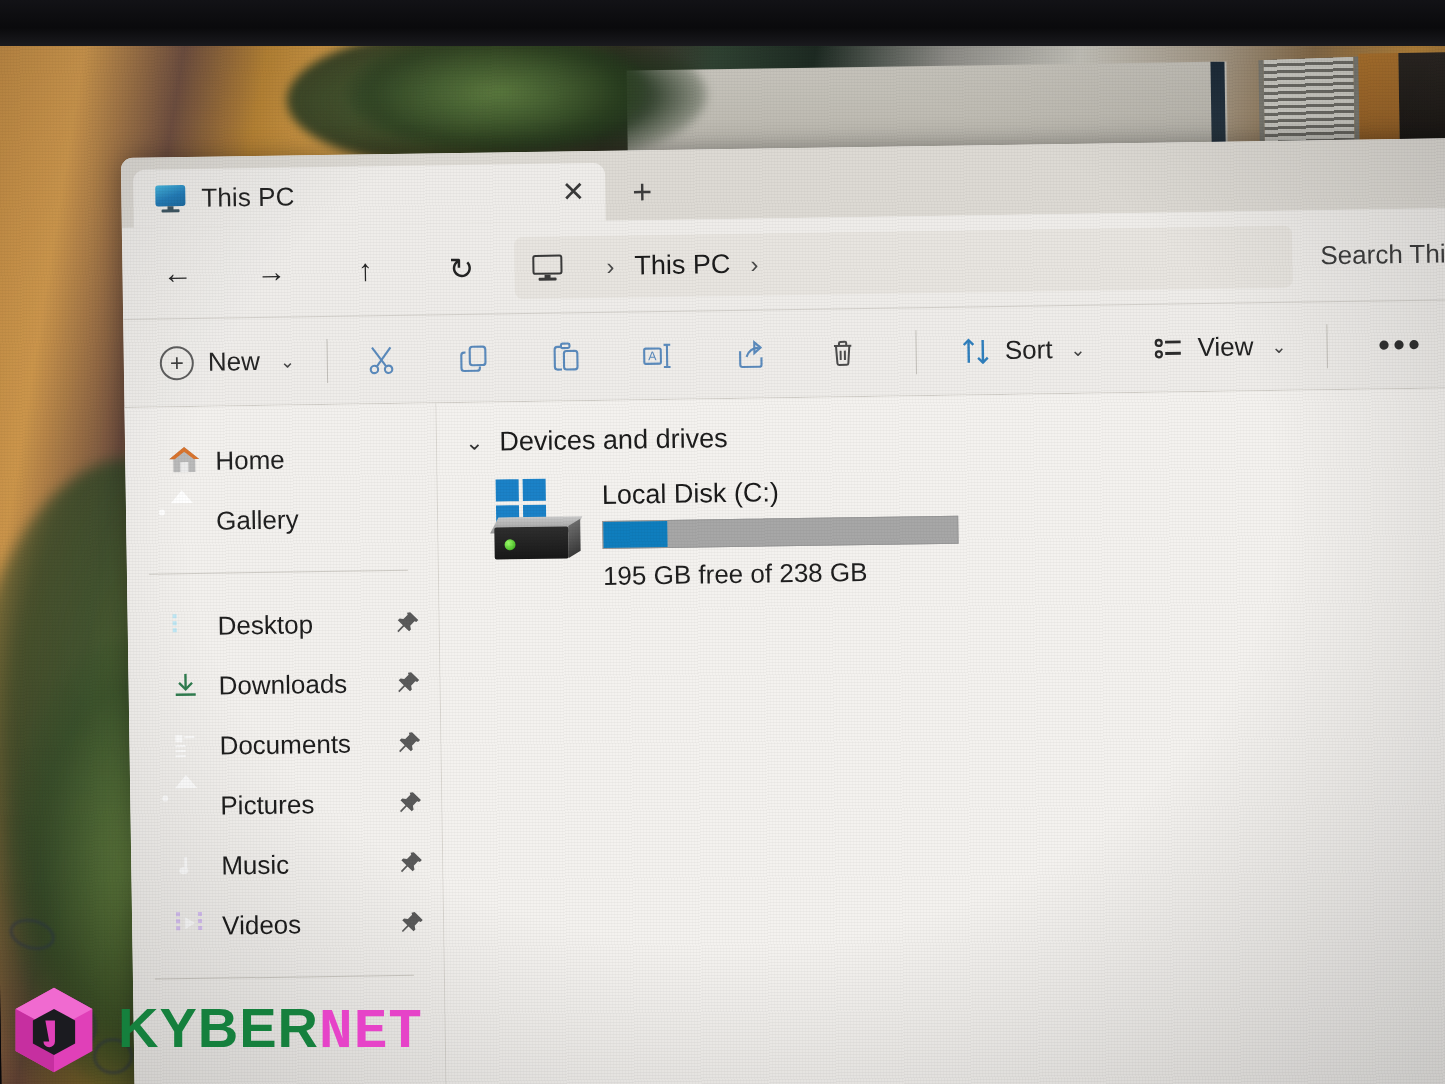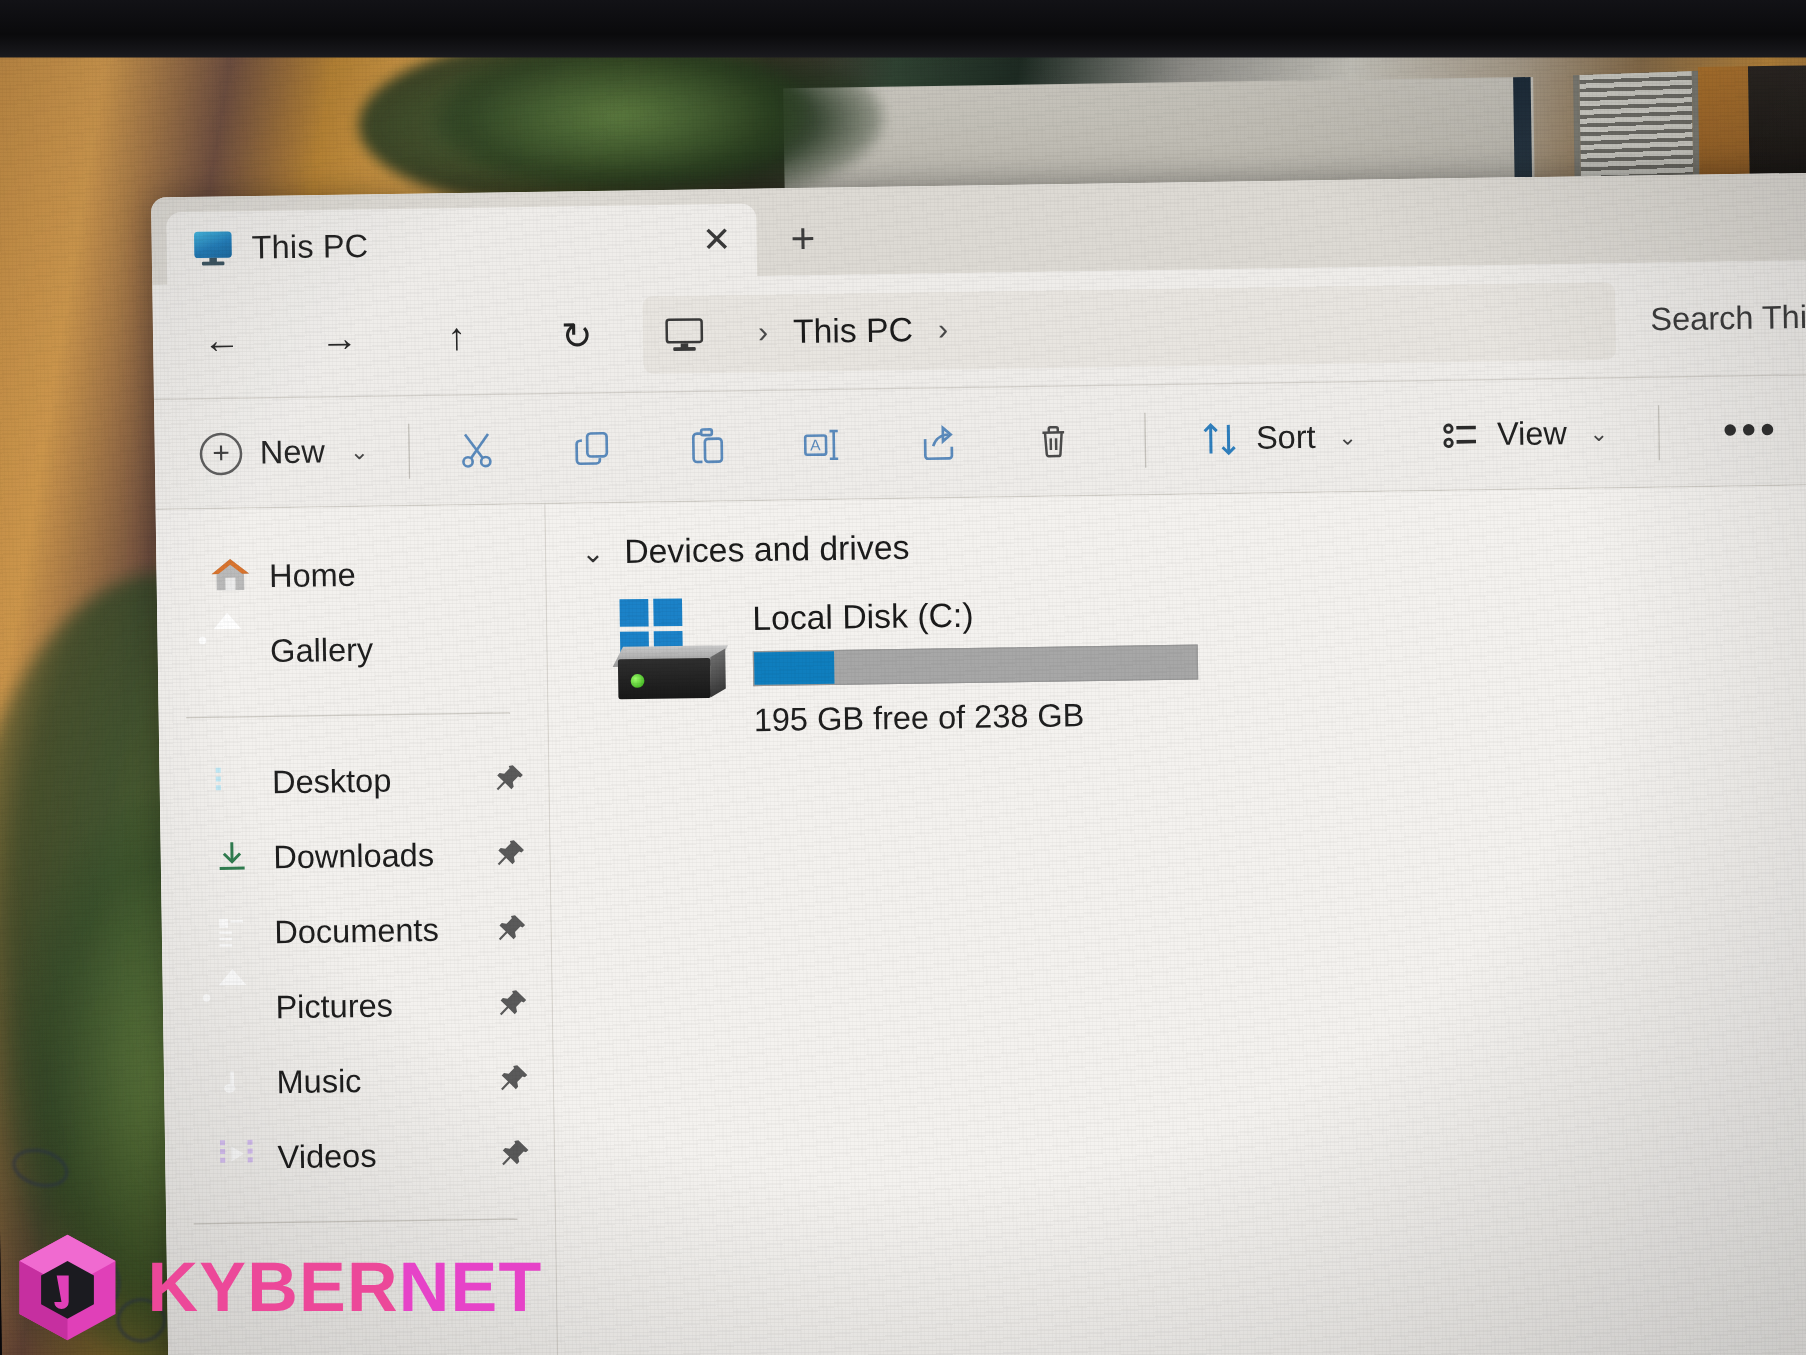"KYBER" span { color: #ec4899 -> #15803d }
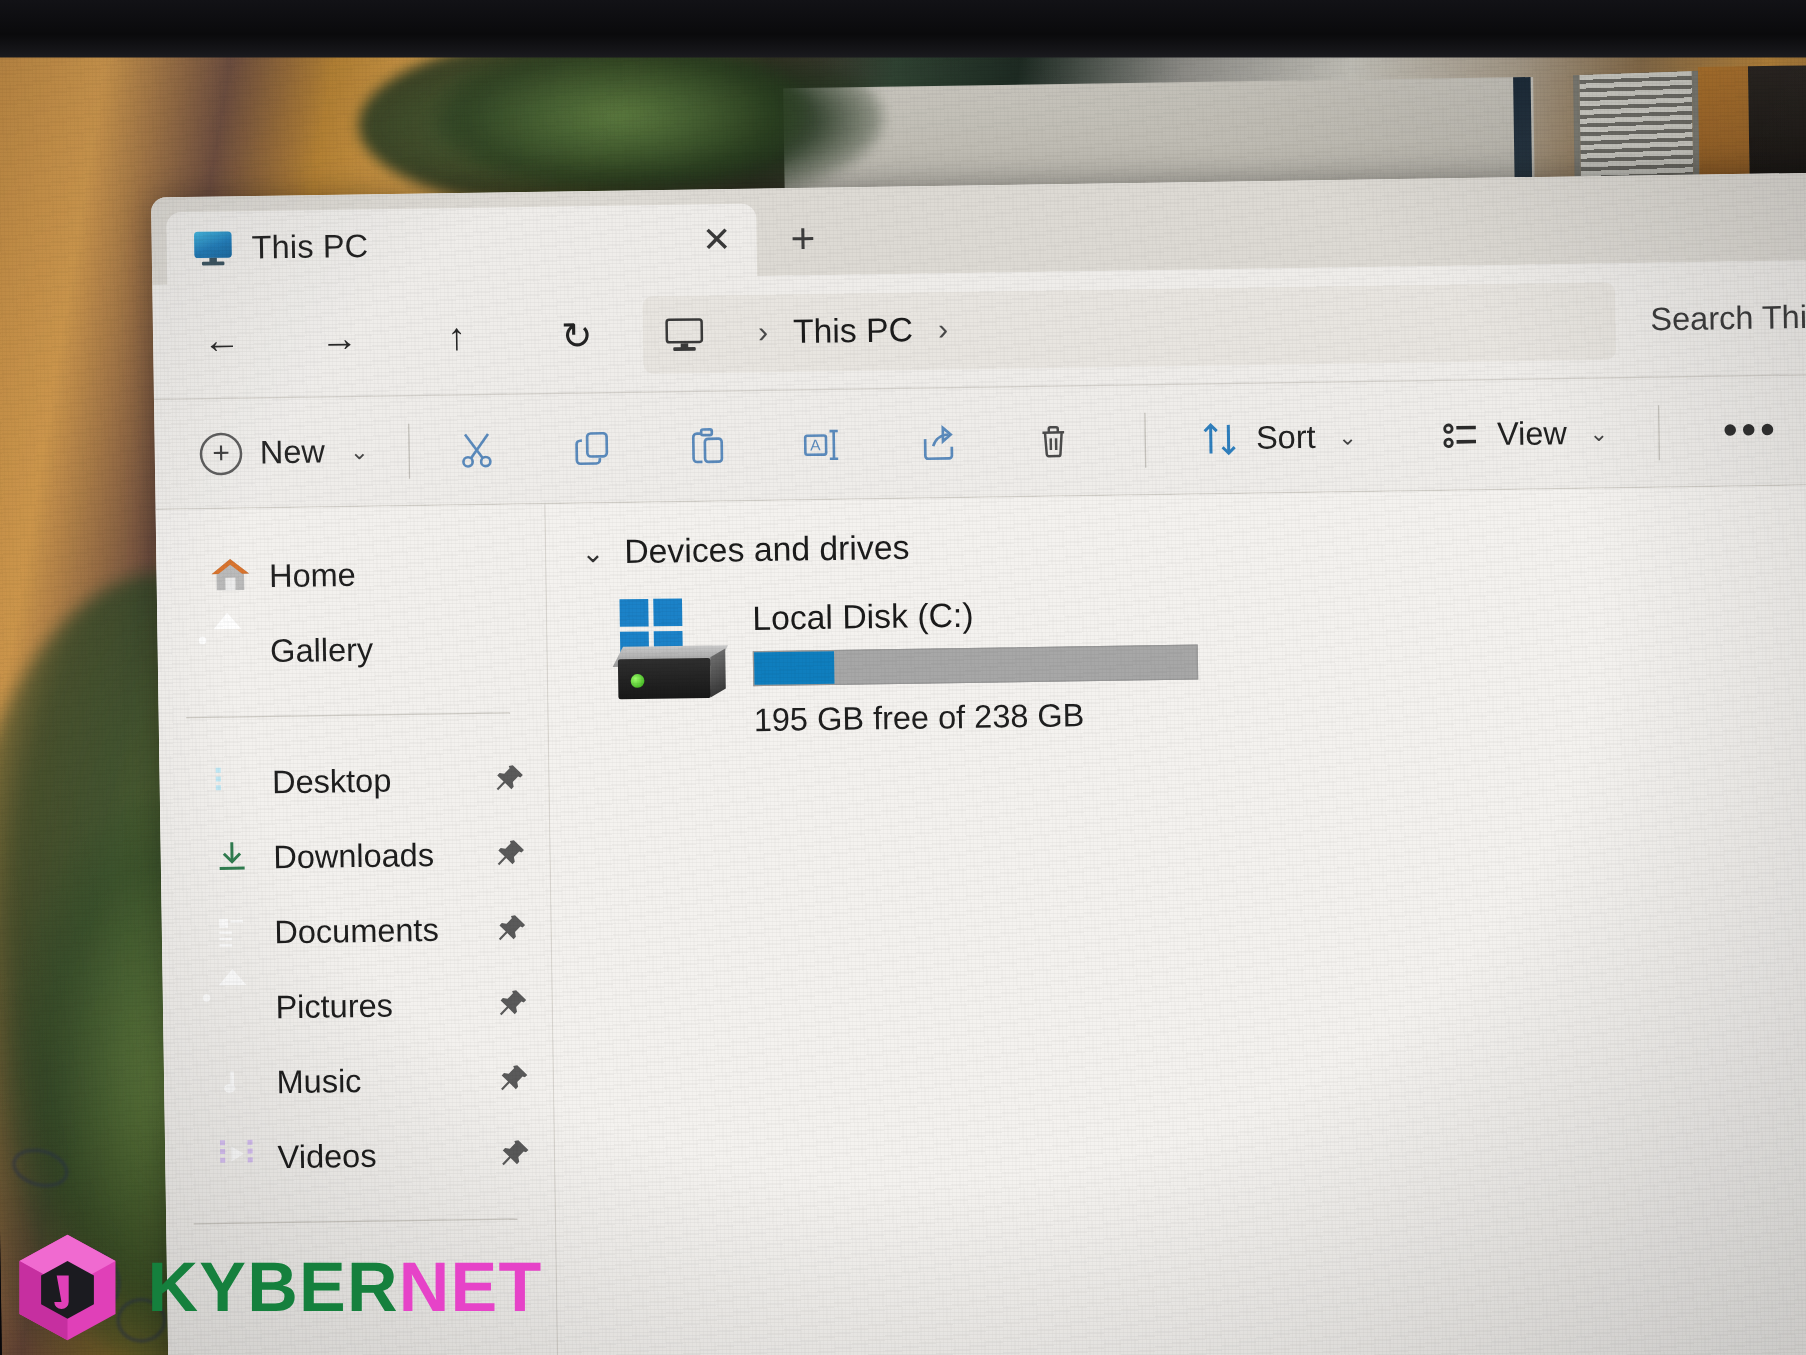"NET" #wm-net { font-family: none -> Liberation Mono, monospace }
